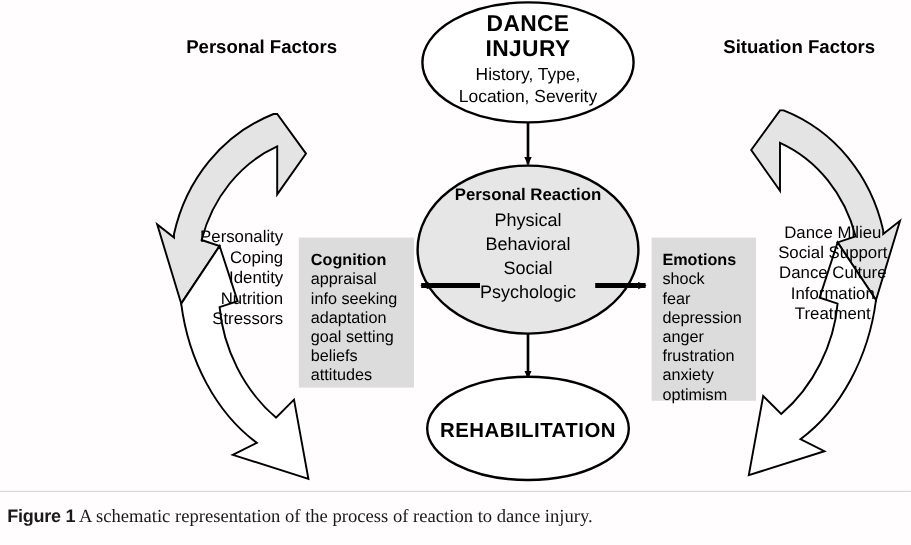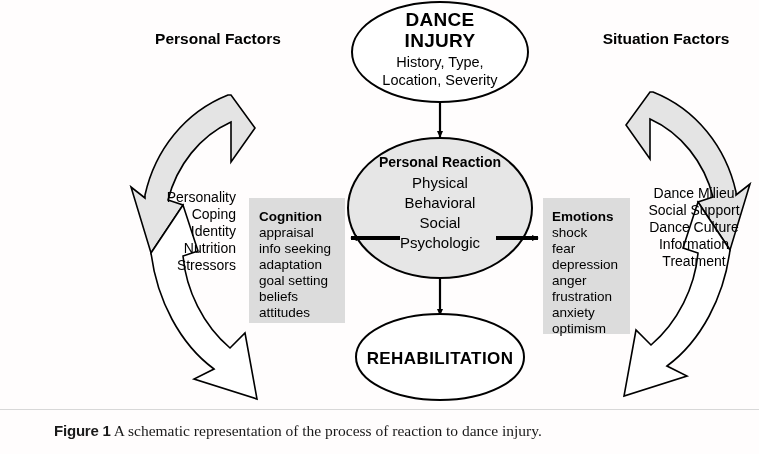"Figure 1 A schematic representation" .caption-line { margin-left: 48px -> none }
